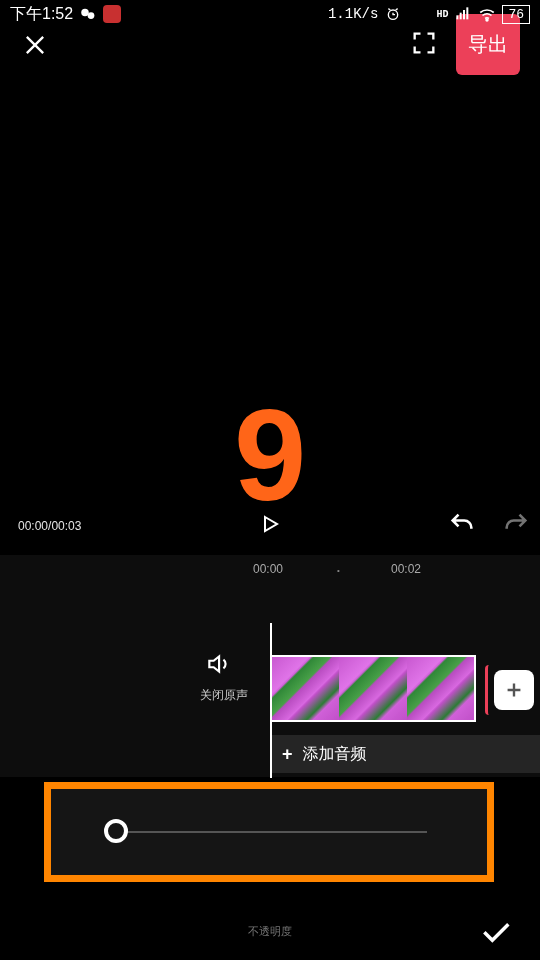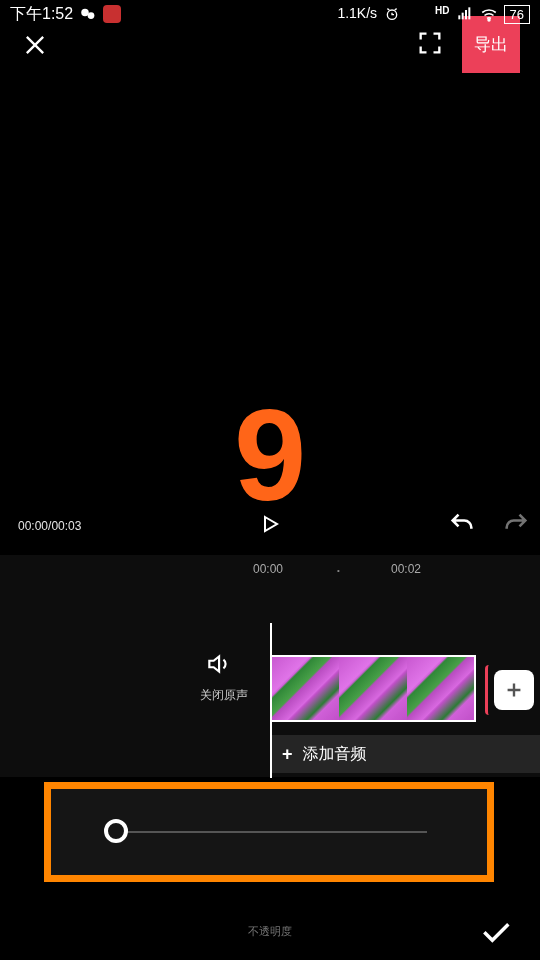"1.1K/s" .status-right { align-items: none -> center; font-family: none -> Liberation Mono, monospace }
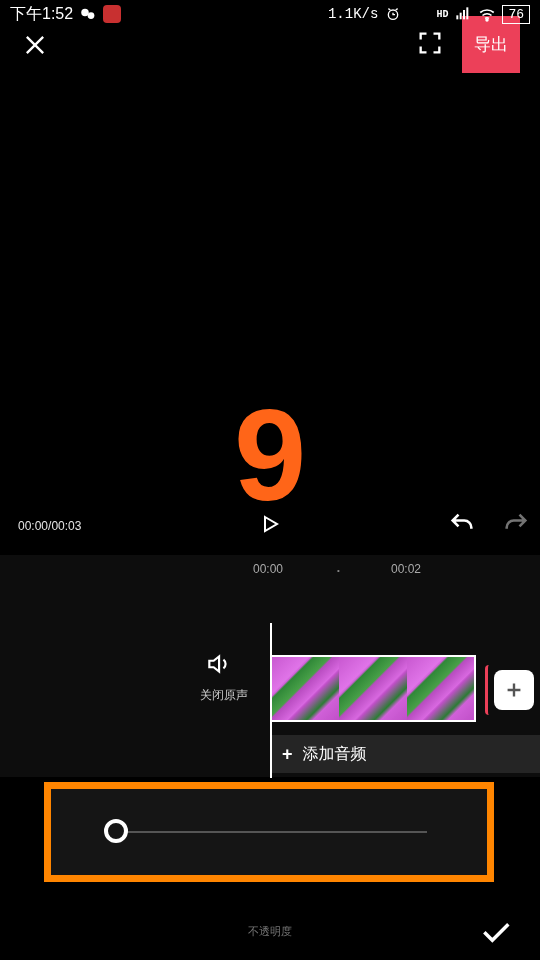"导出" .export-btn { border-radius: 0 -> 6px; font-size: 17px -> 20px }
